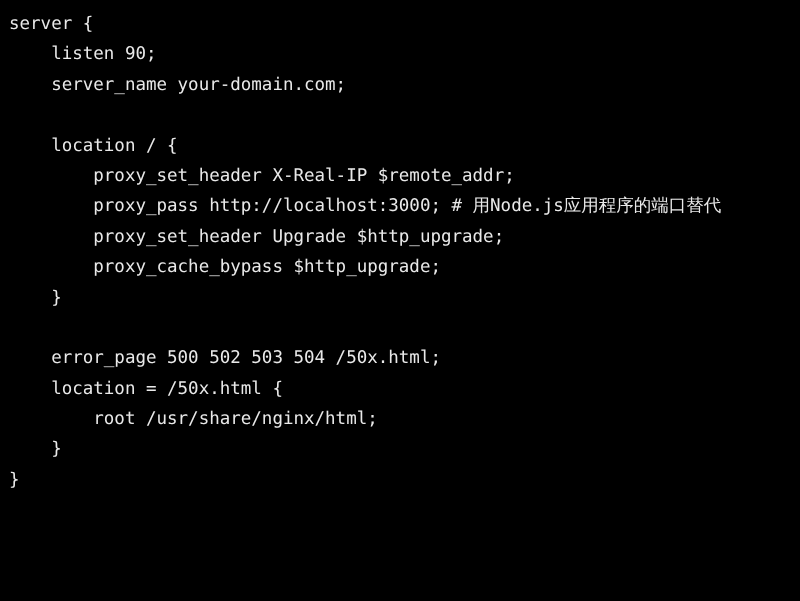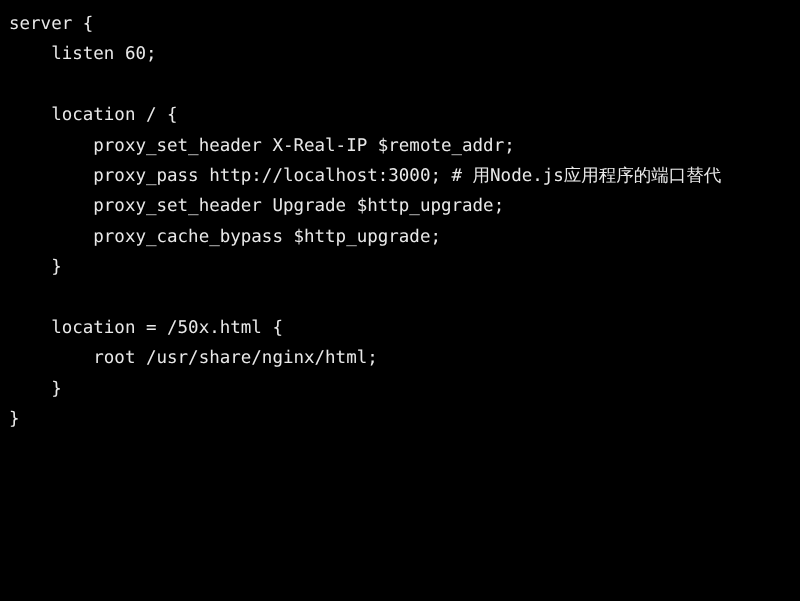"listen 60;" div.code-line { text: 60 -> 90 }
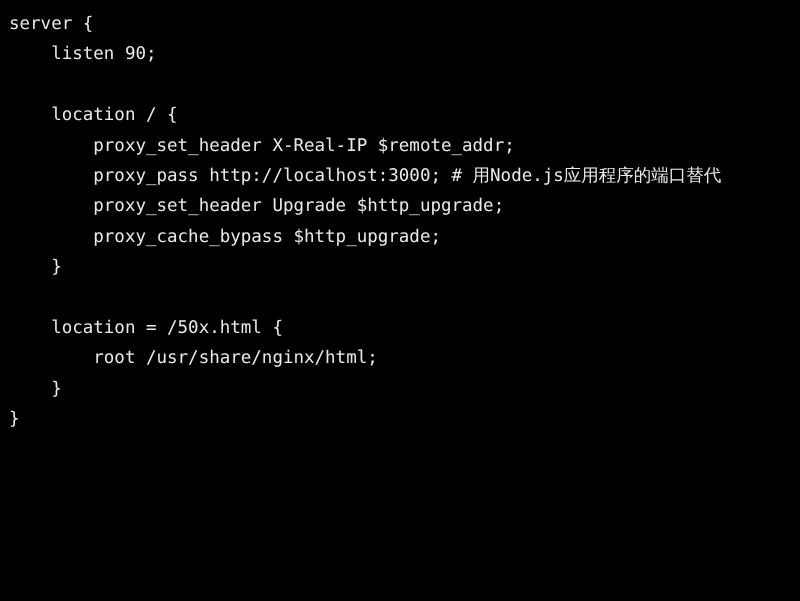"server_name your-domain.com;" div.code-line { html: none -> <div> server_name your-domain.com;</div> }
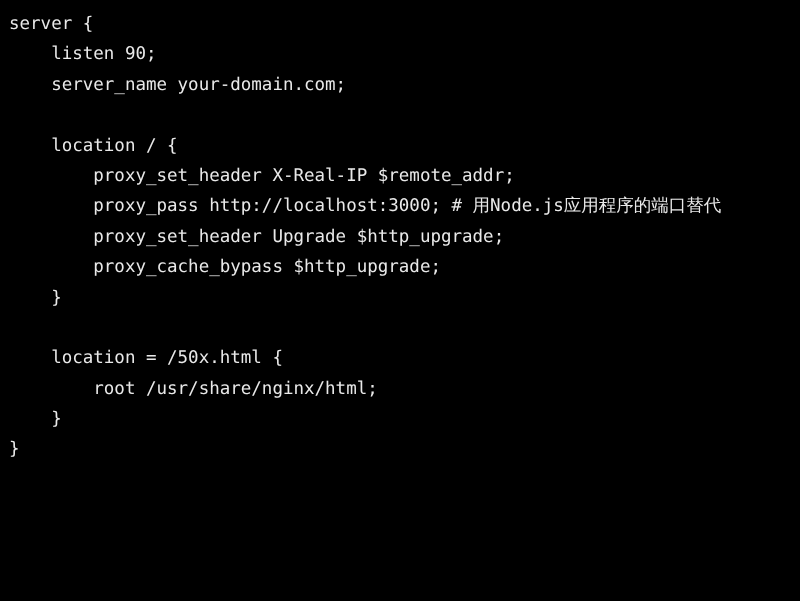"error_page 500 502 503 504" div.code-line { html: none -> <div> error_page 500 502 503 504 /50x.html;</div> }
